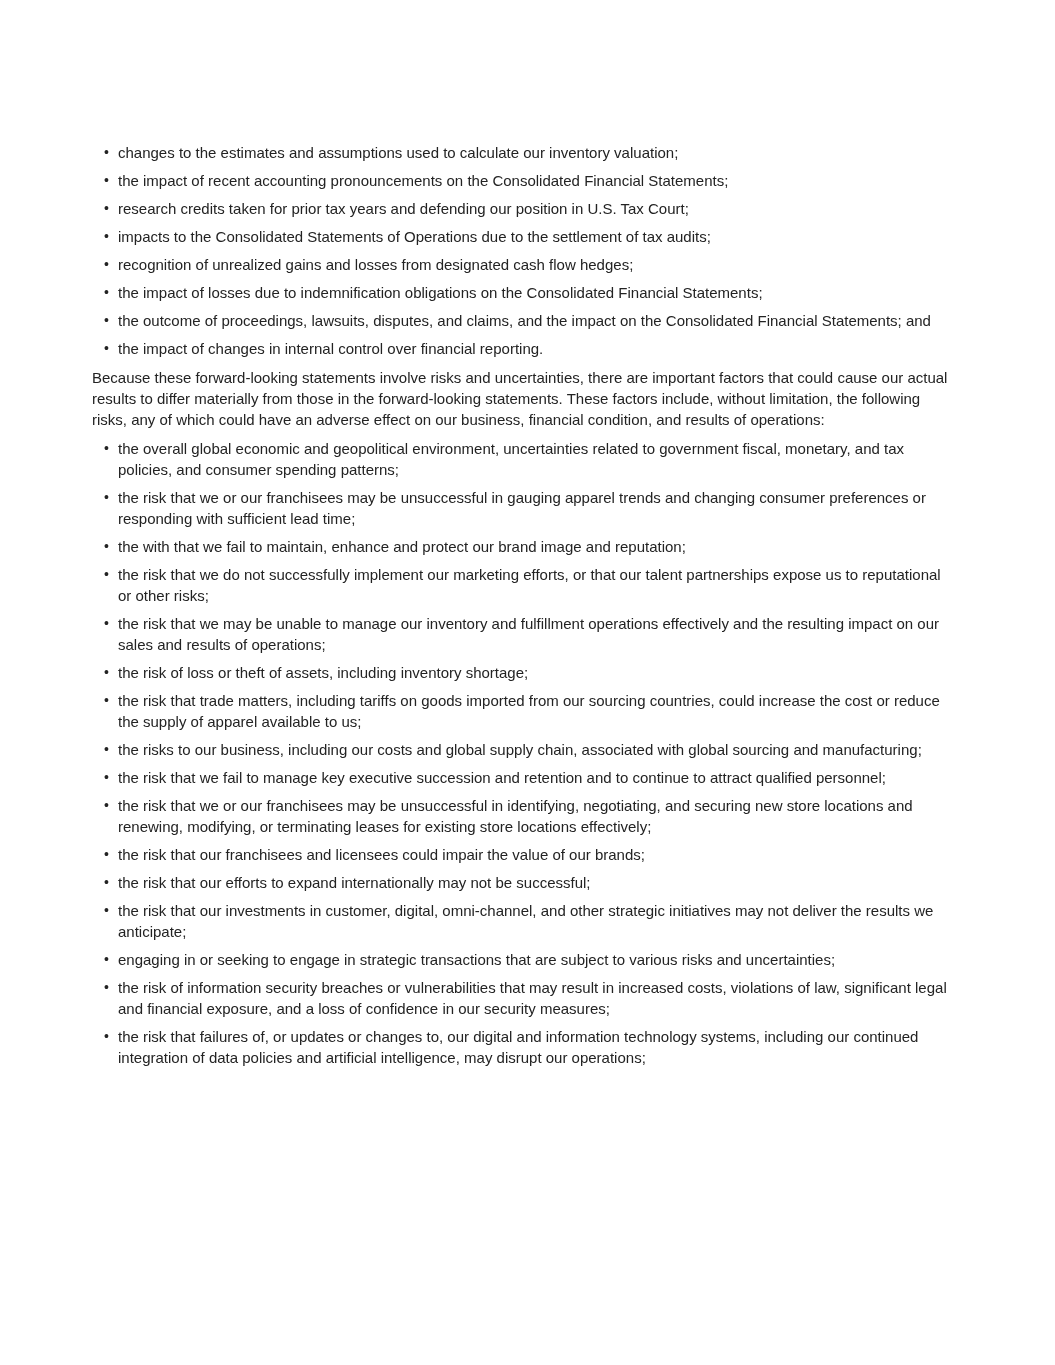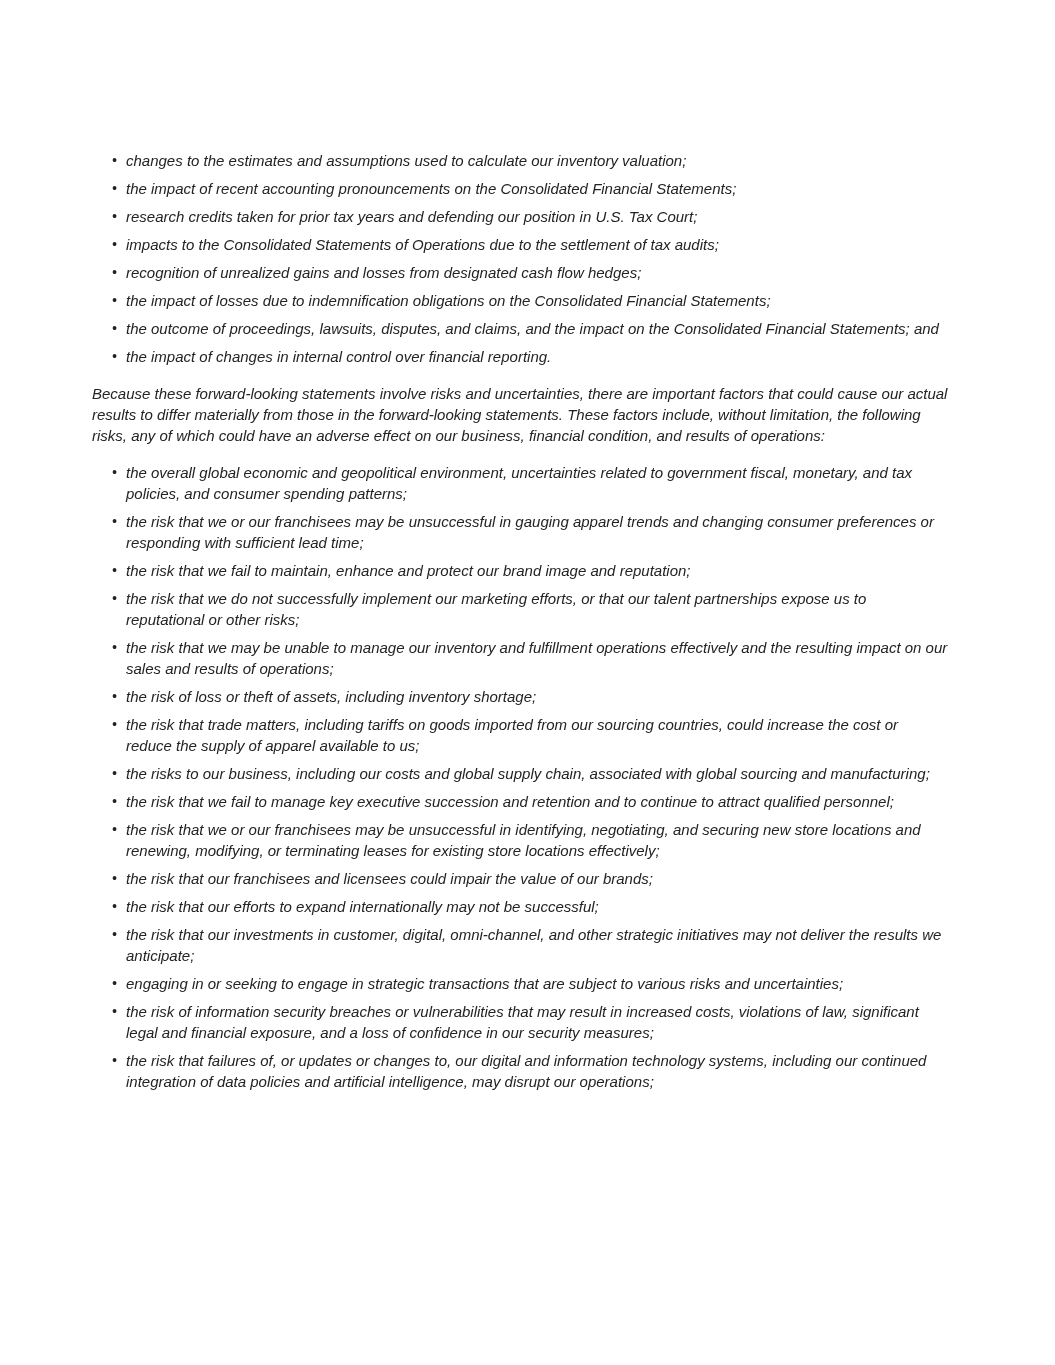"changes to the estimates and" ul.bullet-list { font-style: italic -> none; margin: 16px -> 8px }
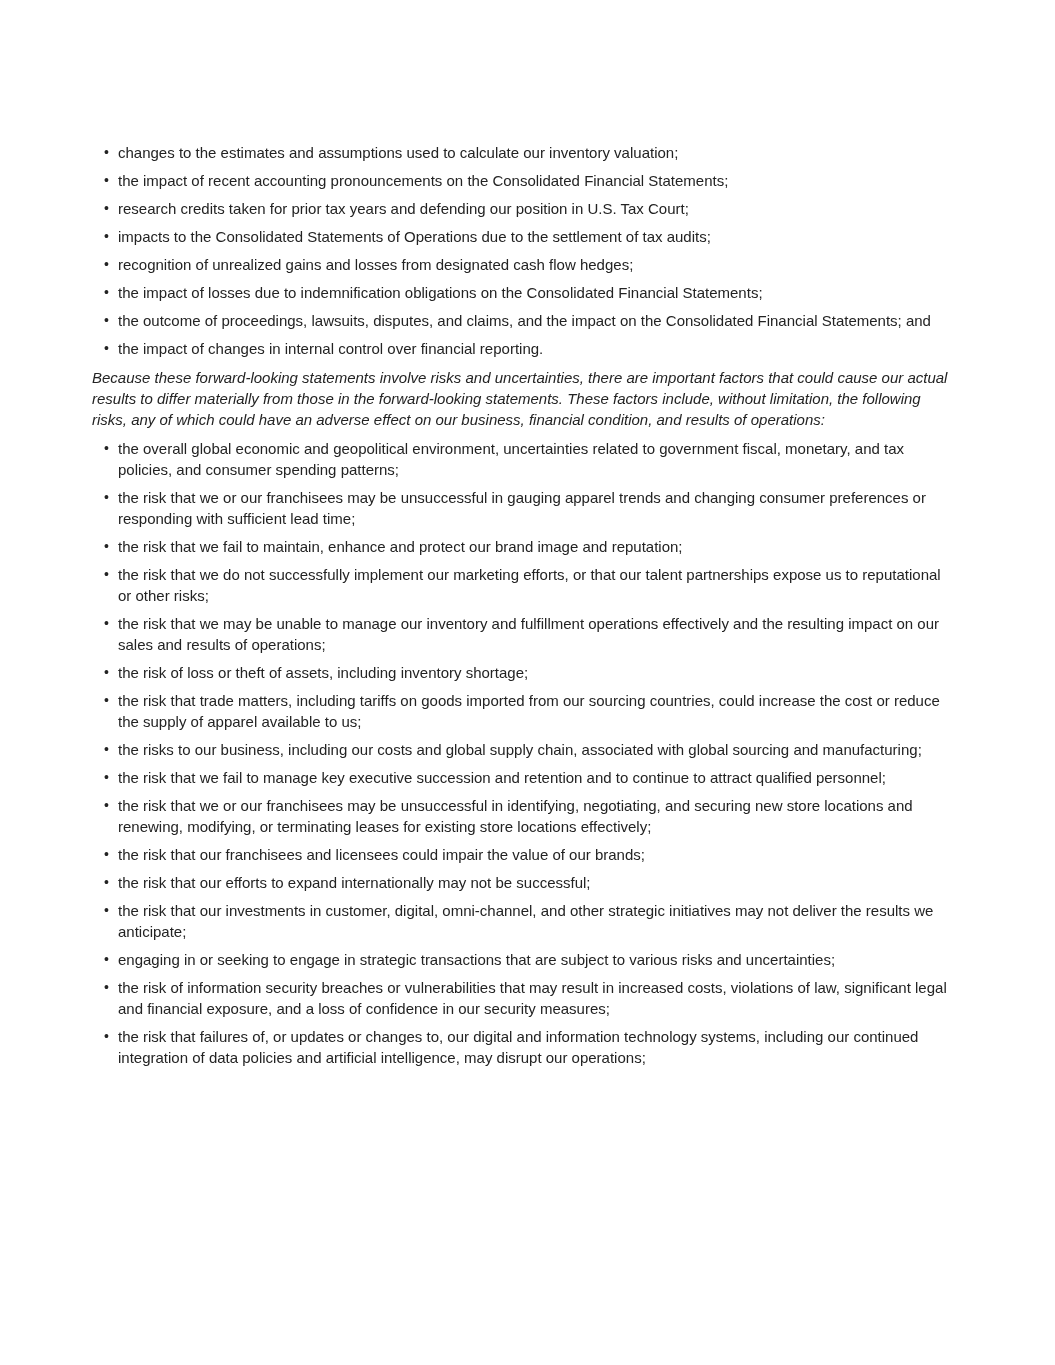"Because these forward-looking statements" p.body-paragraph { font-style: italic -> none }
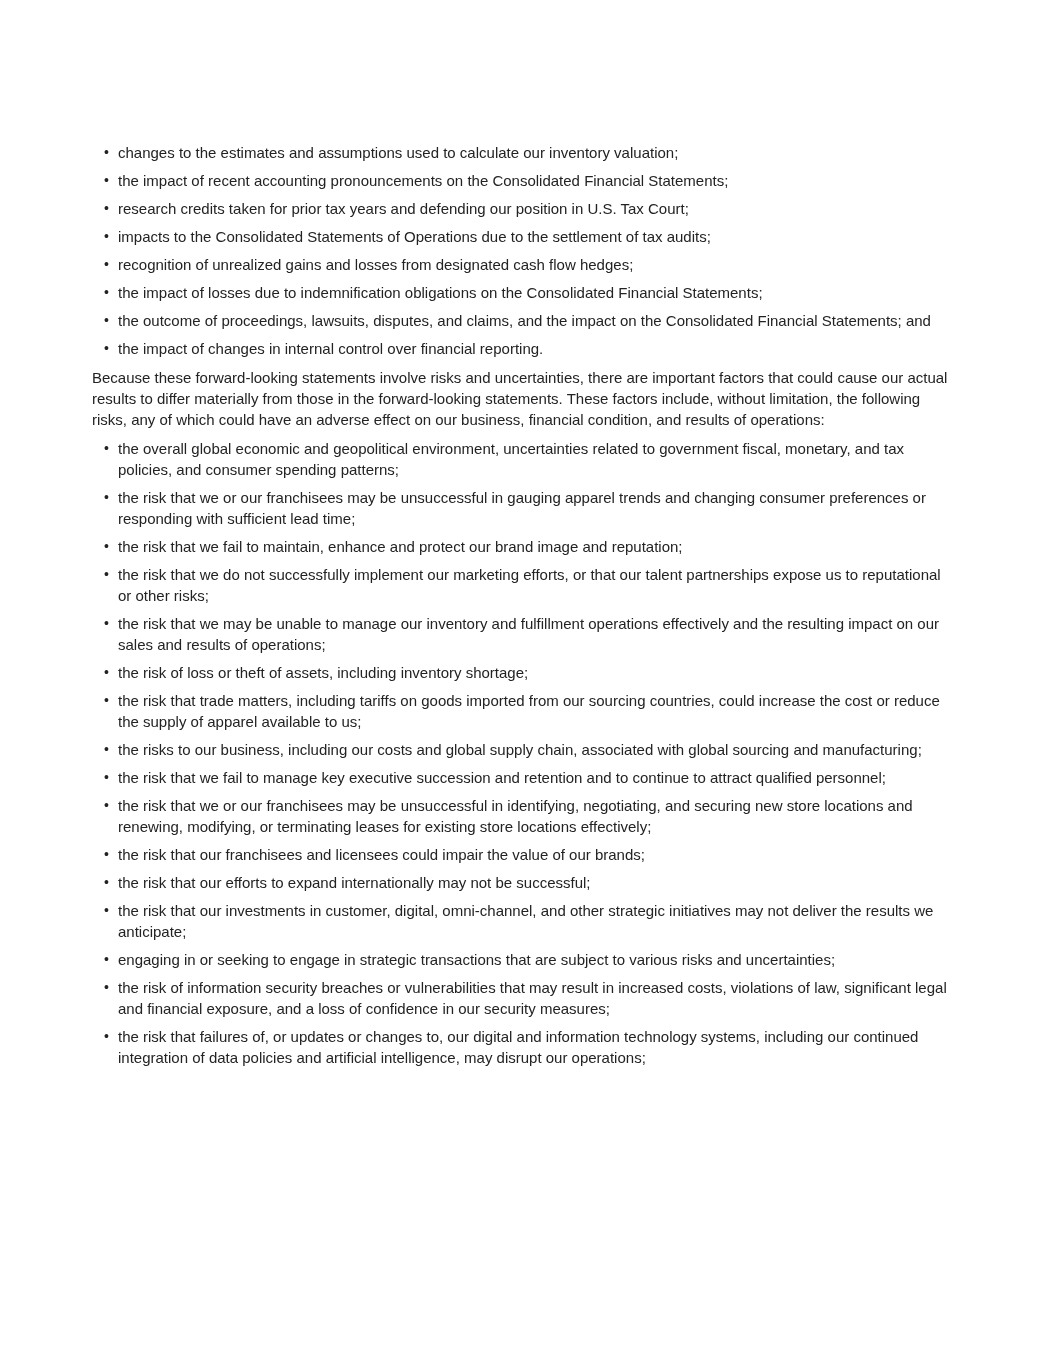"the risk that we fail to maintain," span.li-text { text: risk -> with }
